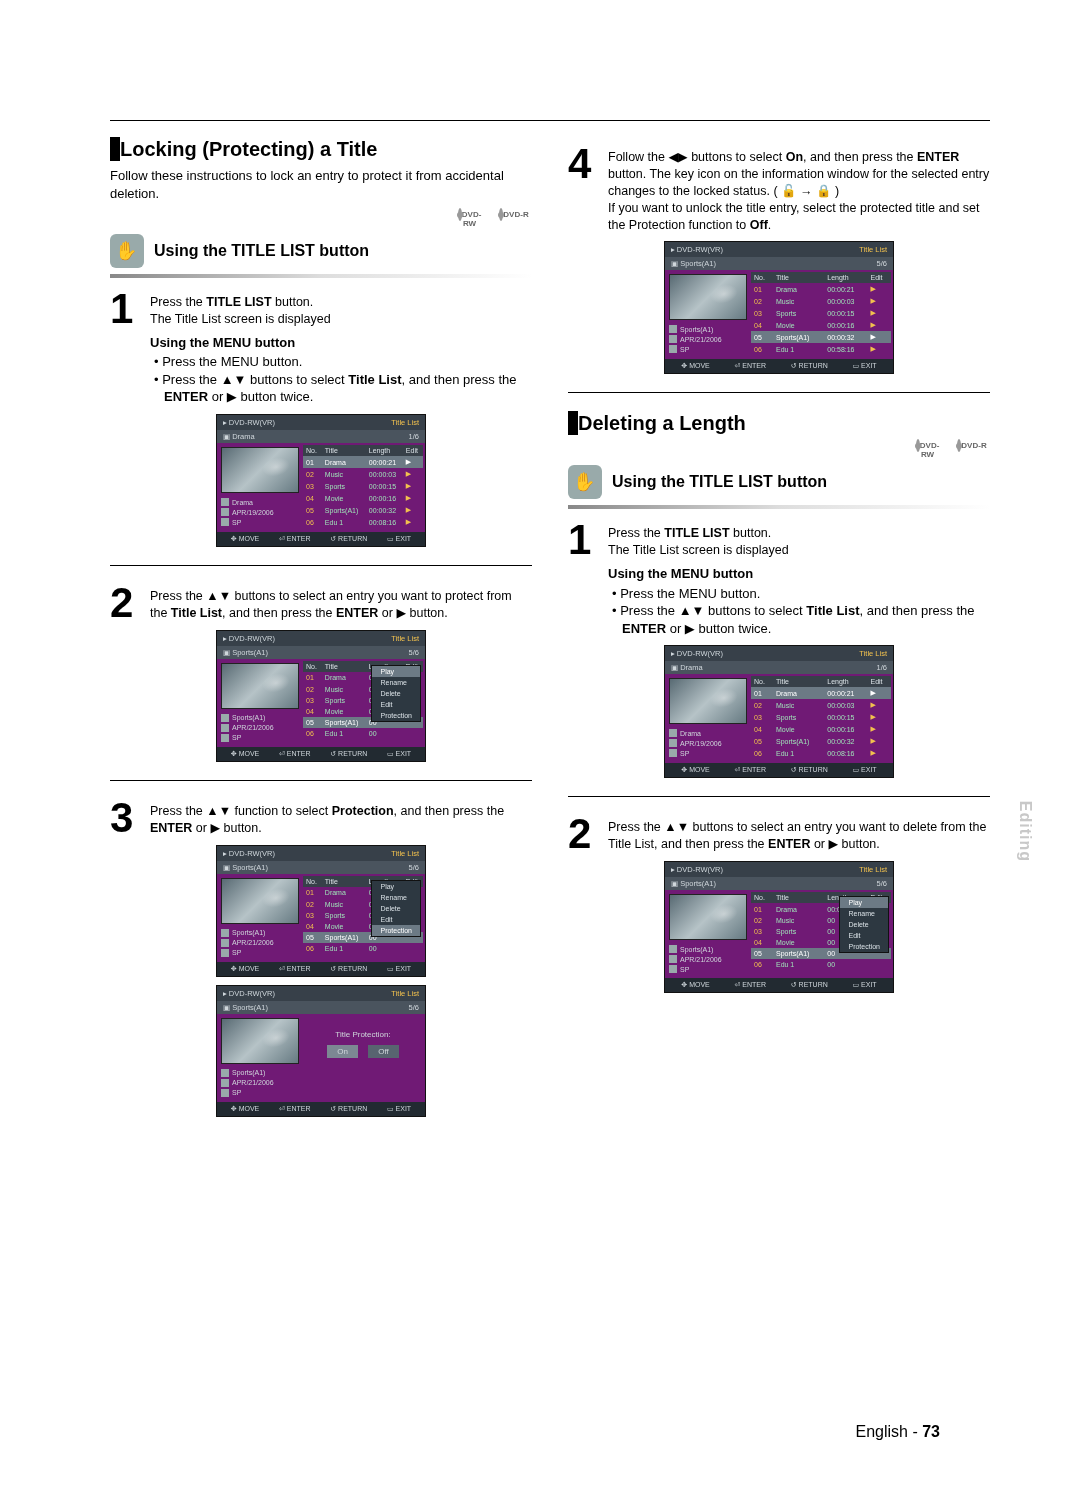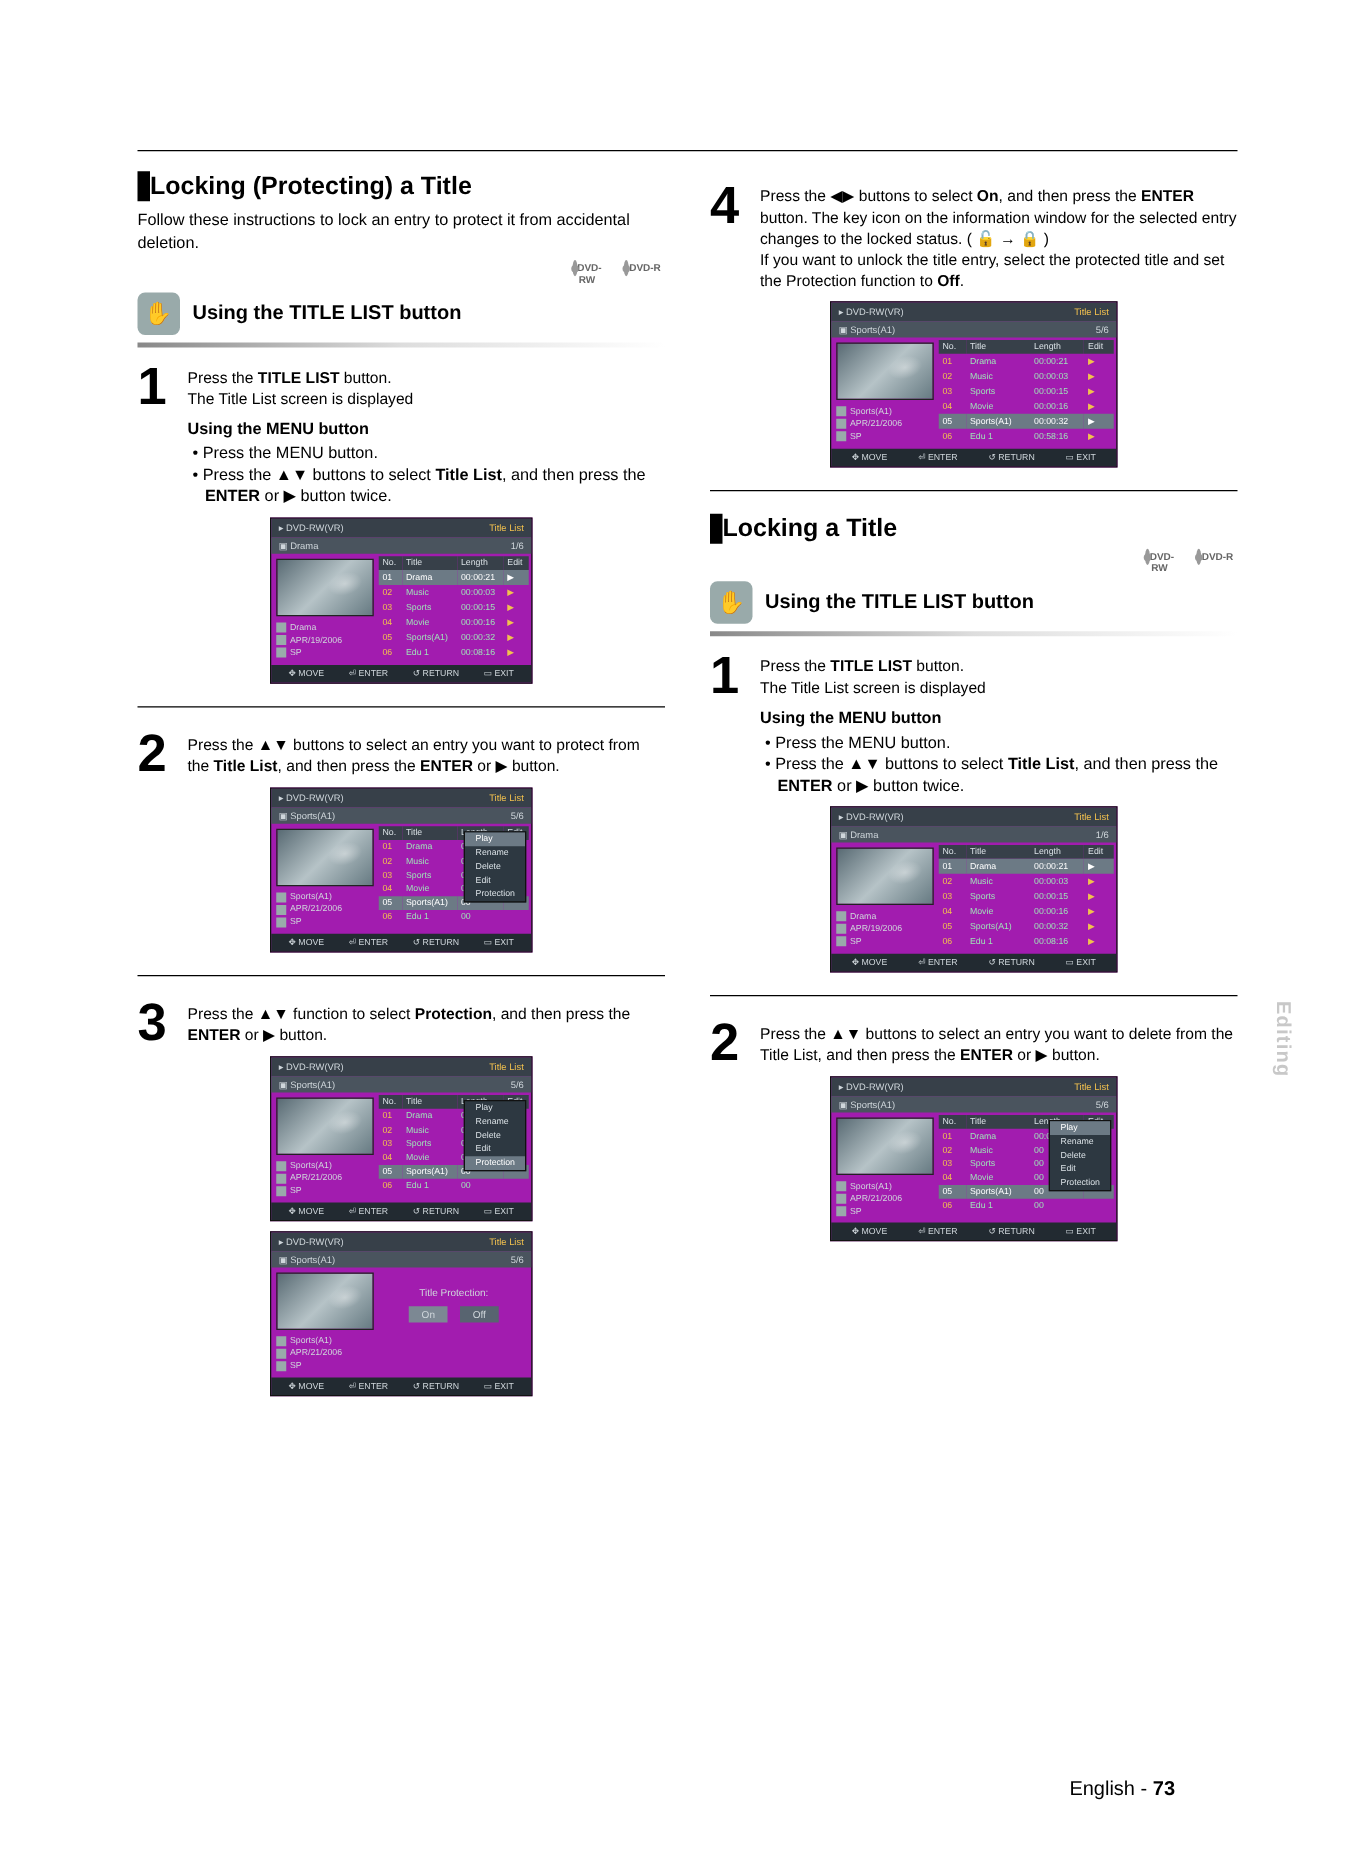"Press the ◀▶ buttons to" span { text: Press -> Follow }
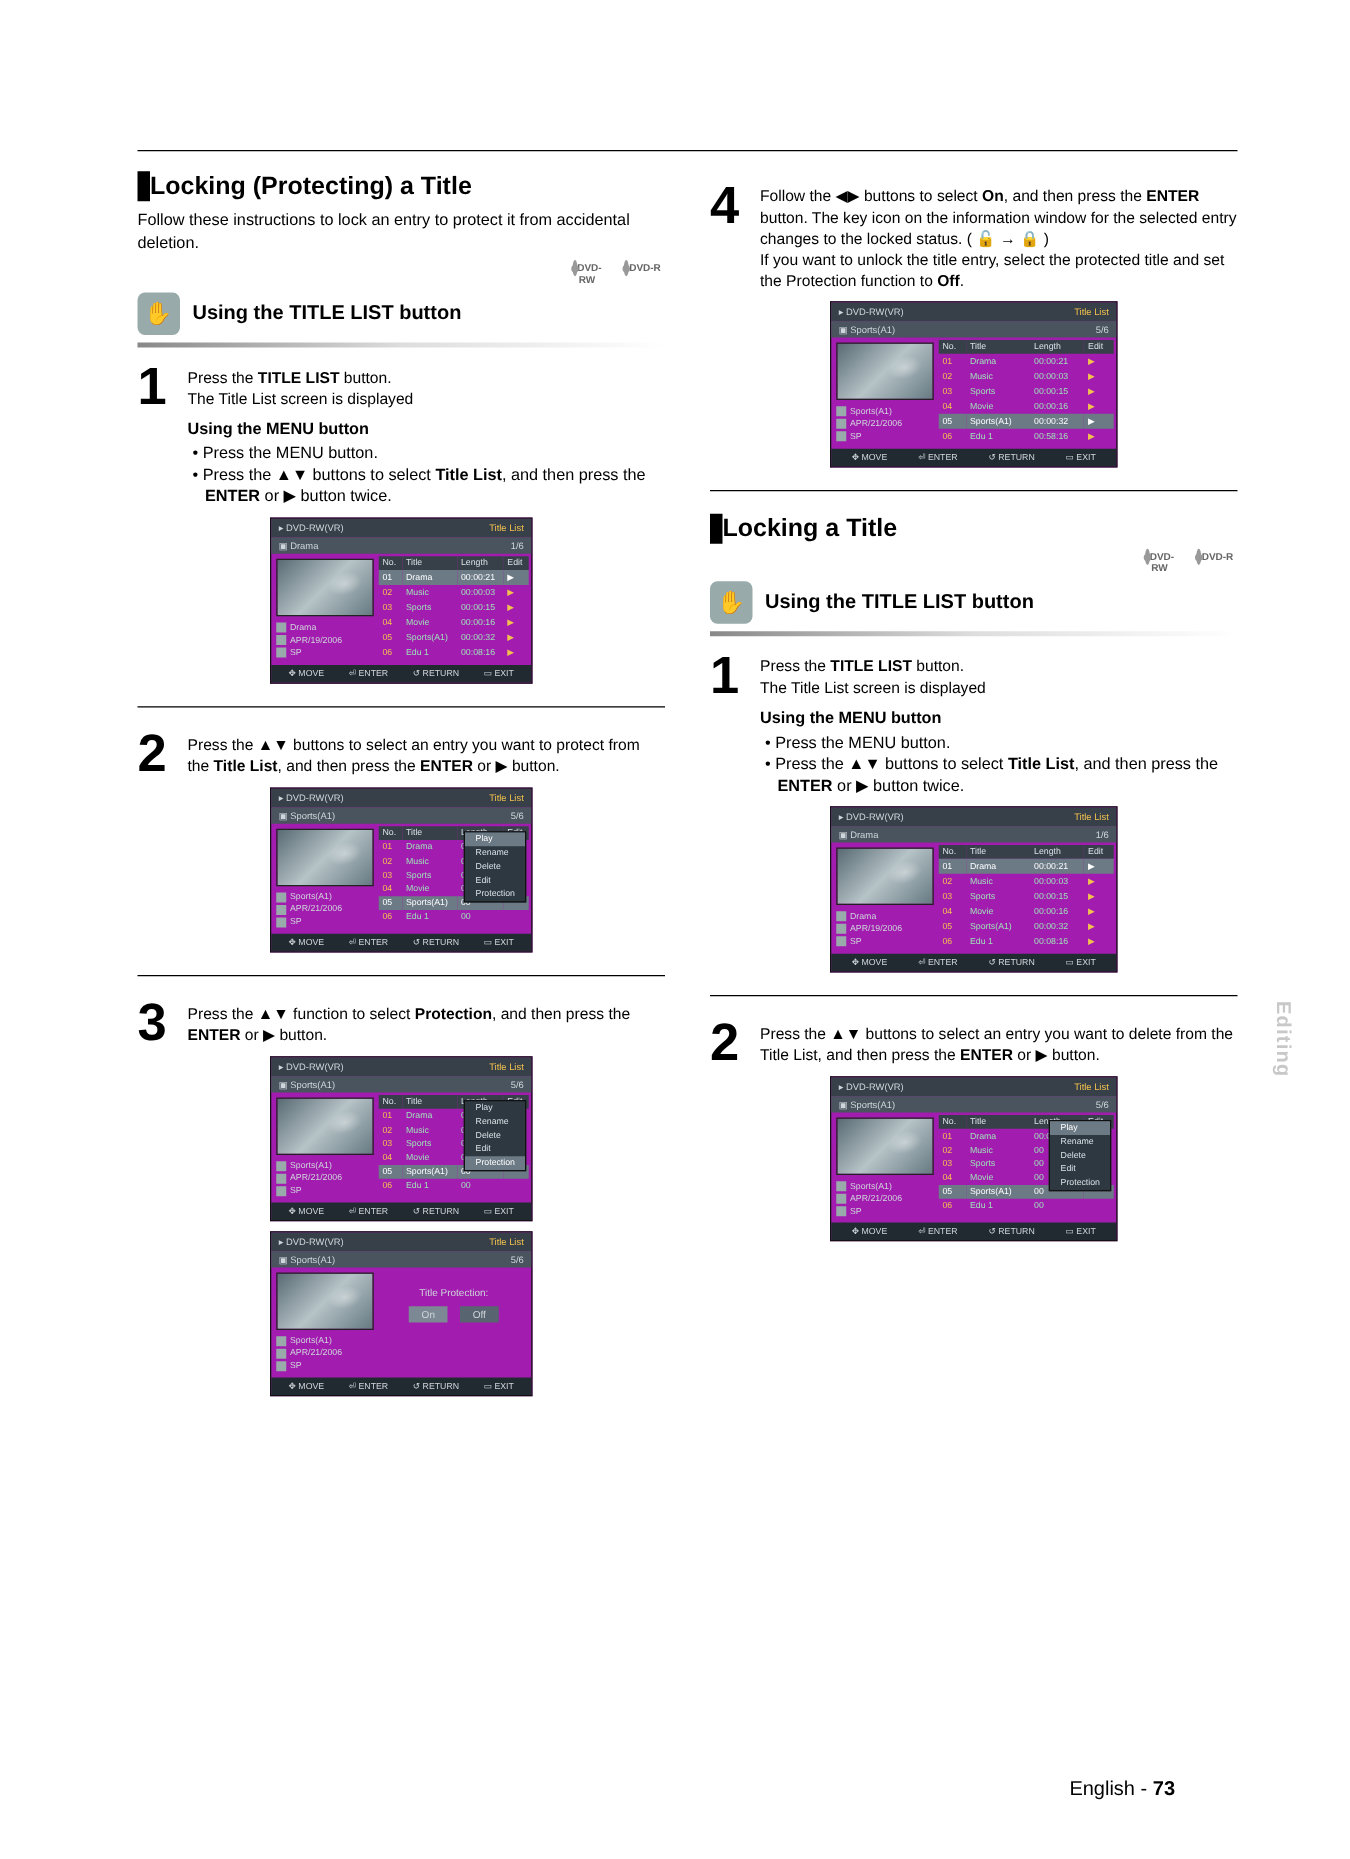"▸ DVD-RW(VR)" .osd { background: #a21caf -> #701a75 }
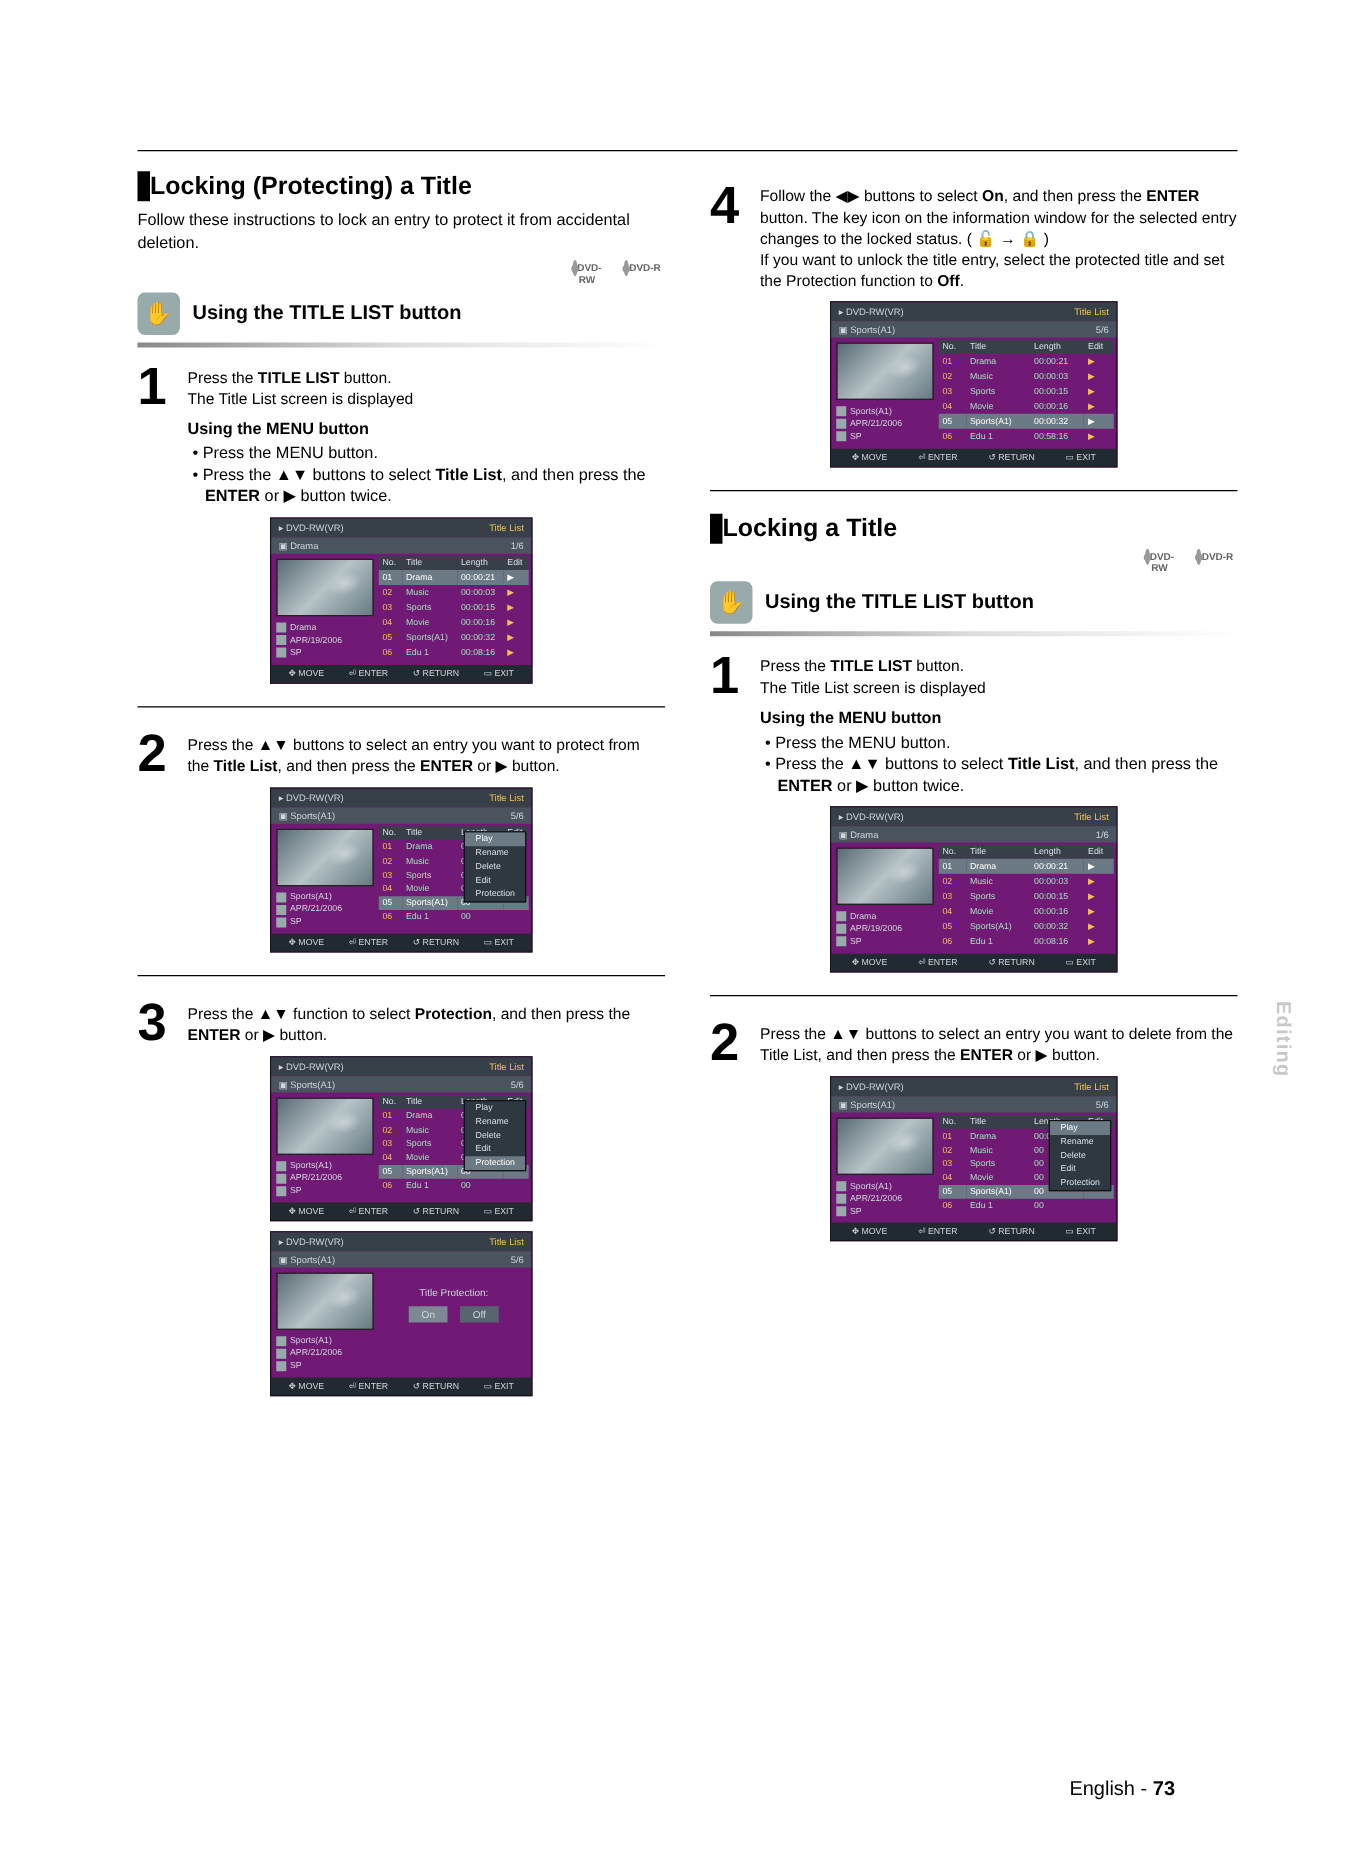"Locking a Title" div.section-title { text: Locking a Title -> Deleting a Length }
